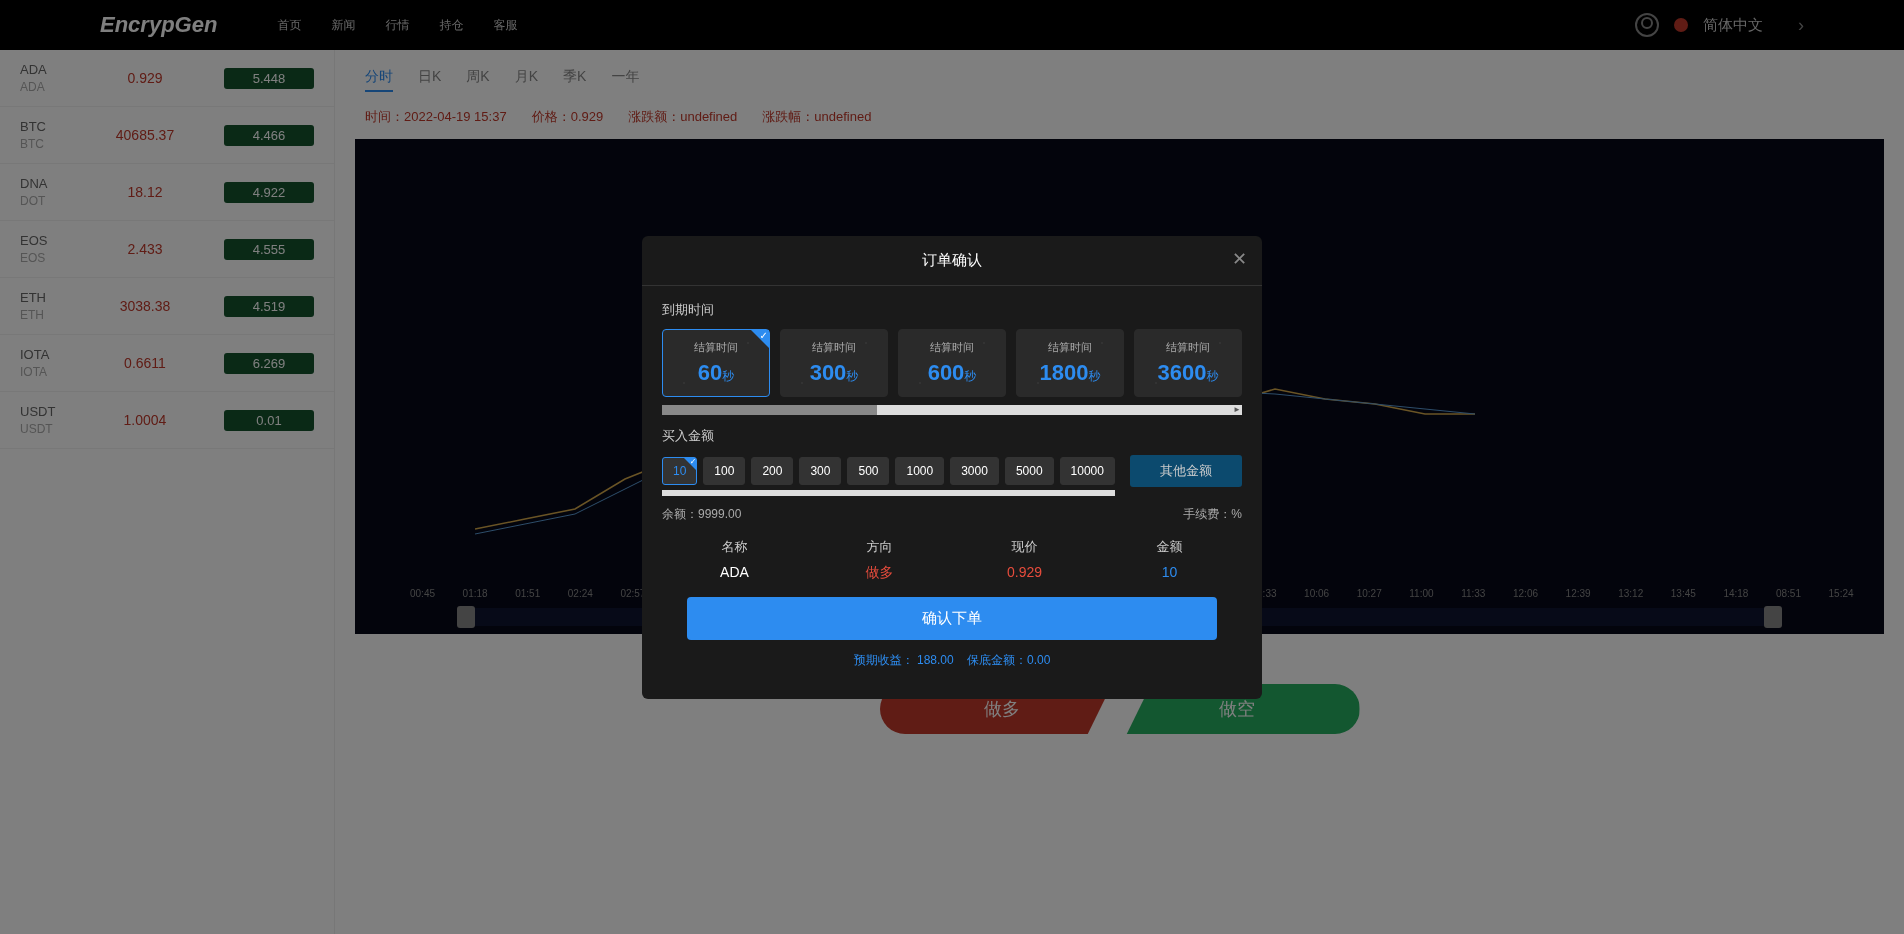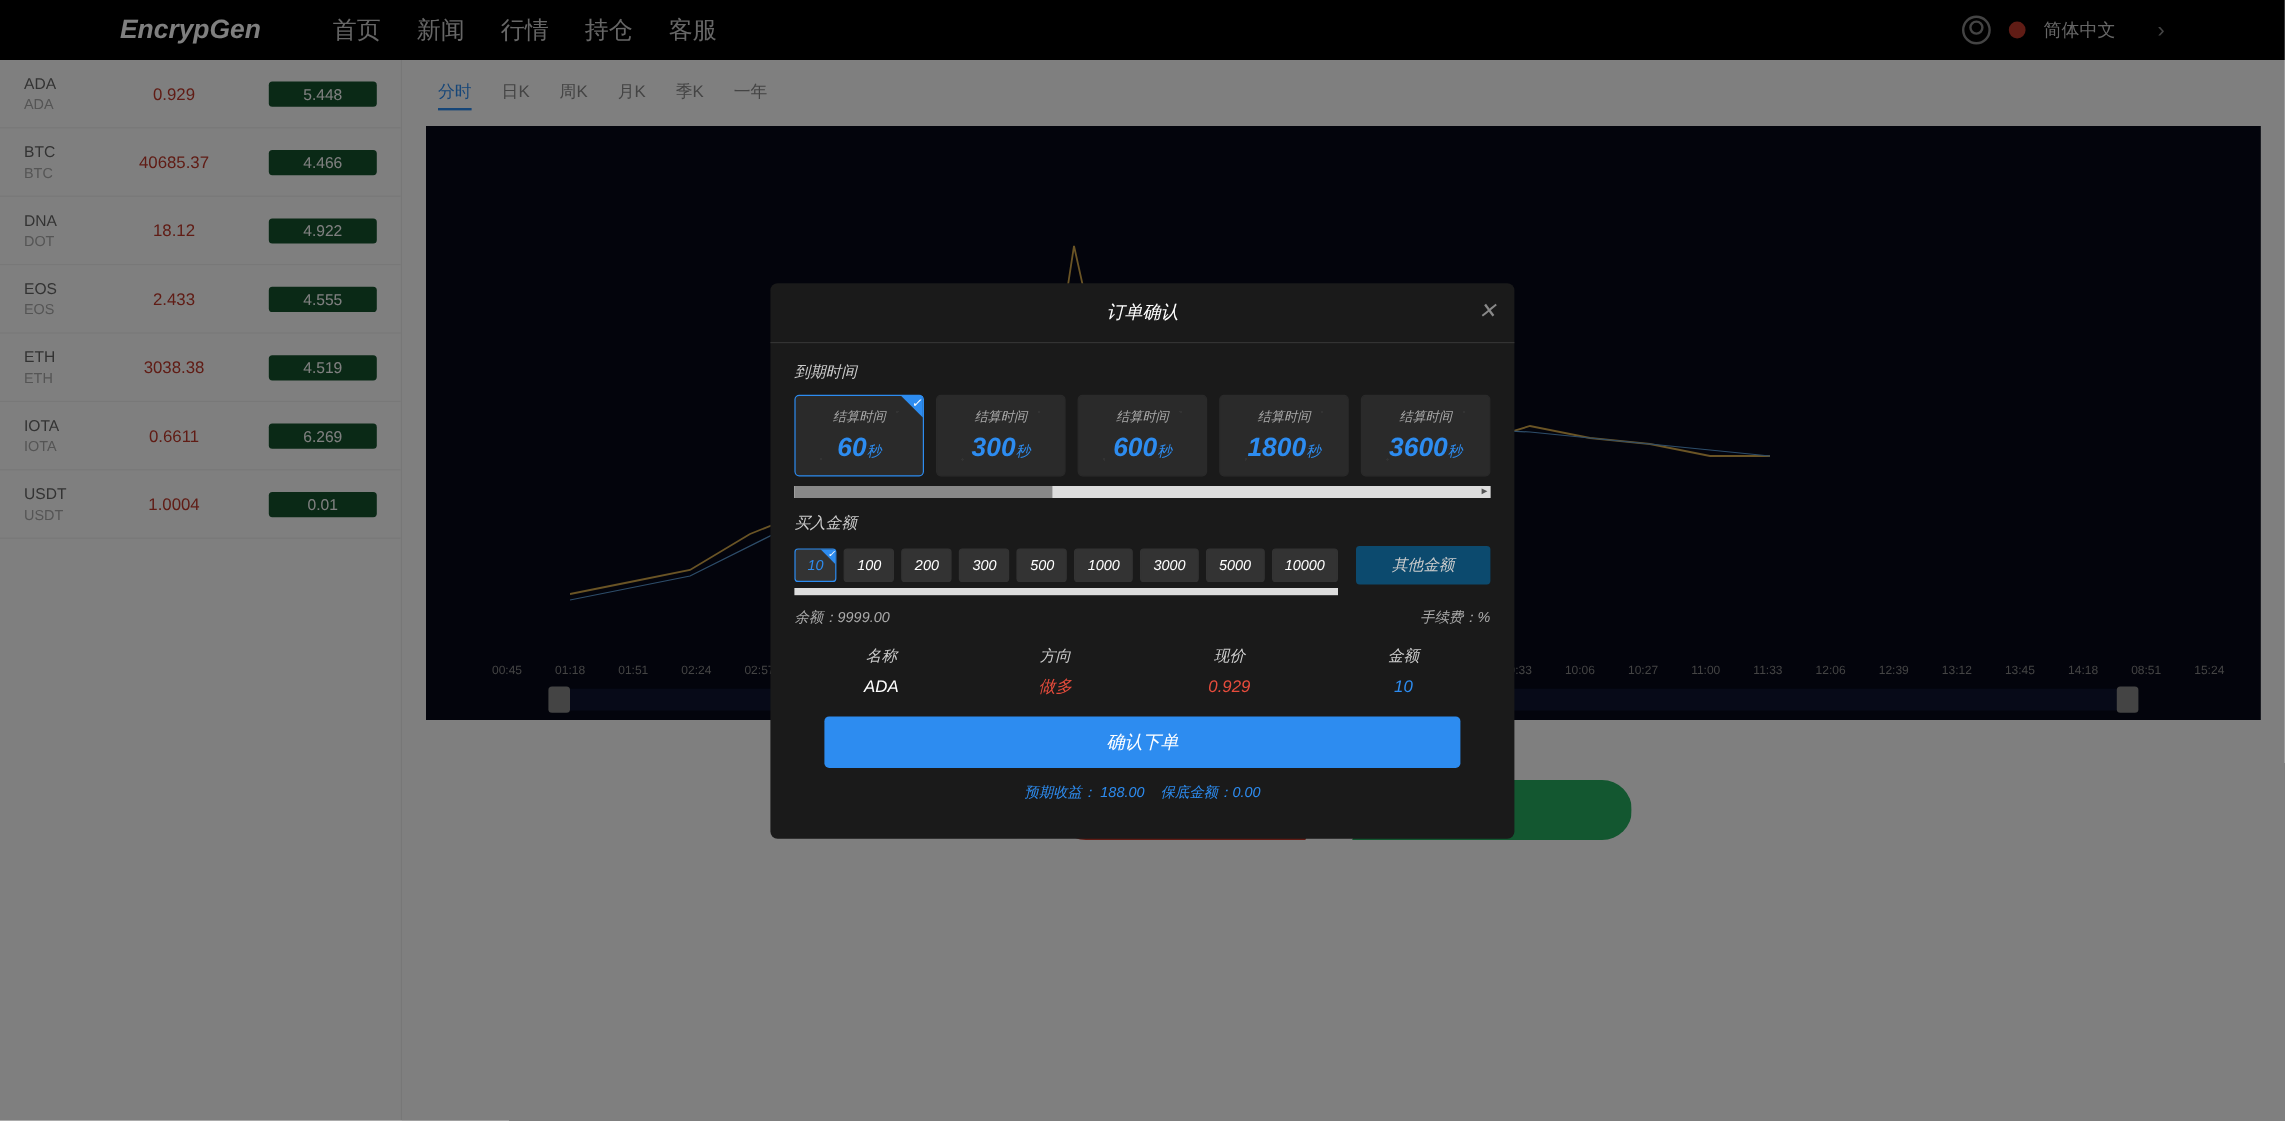"首页" .nav-item { font-size: 20px -> 12px }
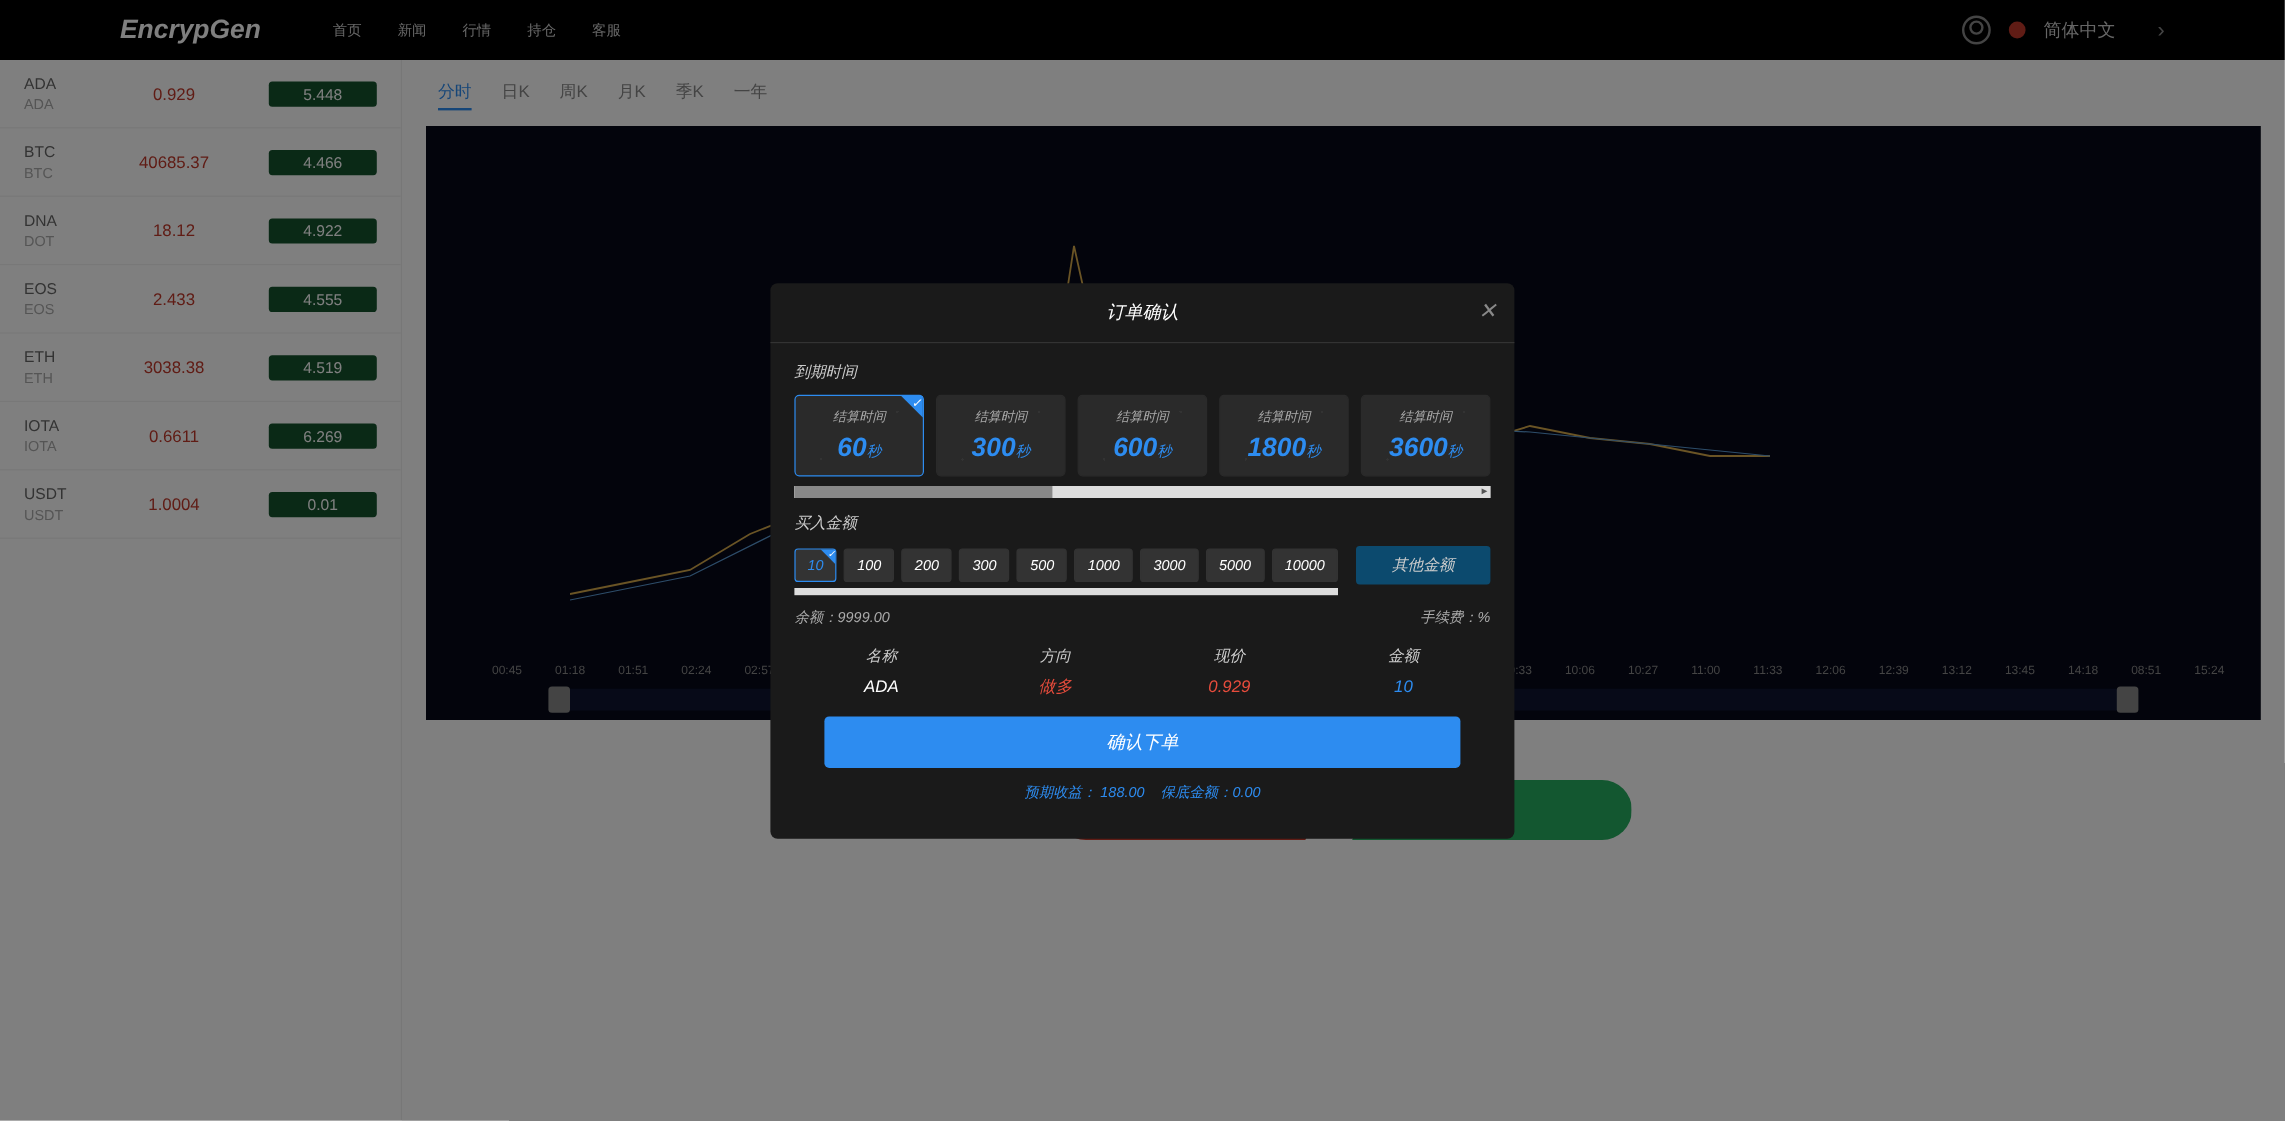"时间：2022-04-19 15:37" div.chart-info { html: none -> <div> <div><span>时间：</span><span>2022-04-19 15:37</span></div> <div><span>价格：</span><span>0.929</span></div> <div><span>涨跌额：</span><span>undefined</span></div> <div><span>涨跌幅：</span><span>undefined</span></div> </div> }
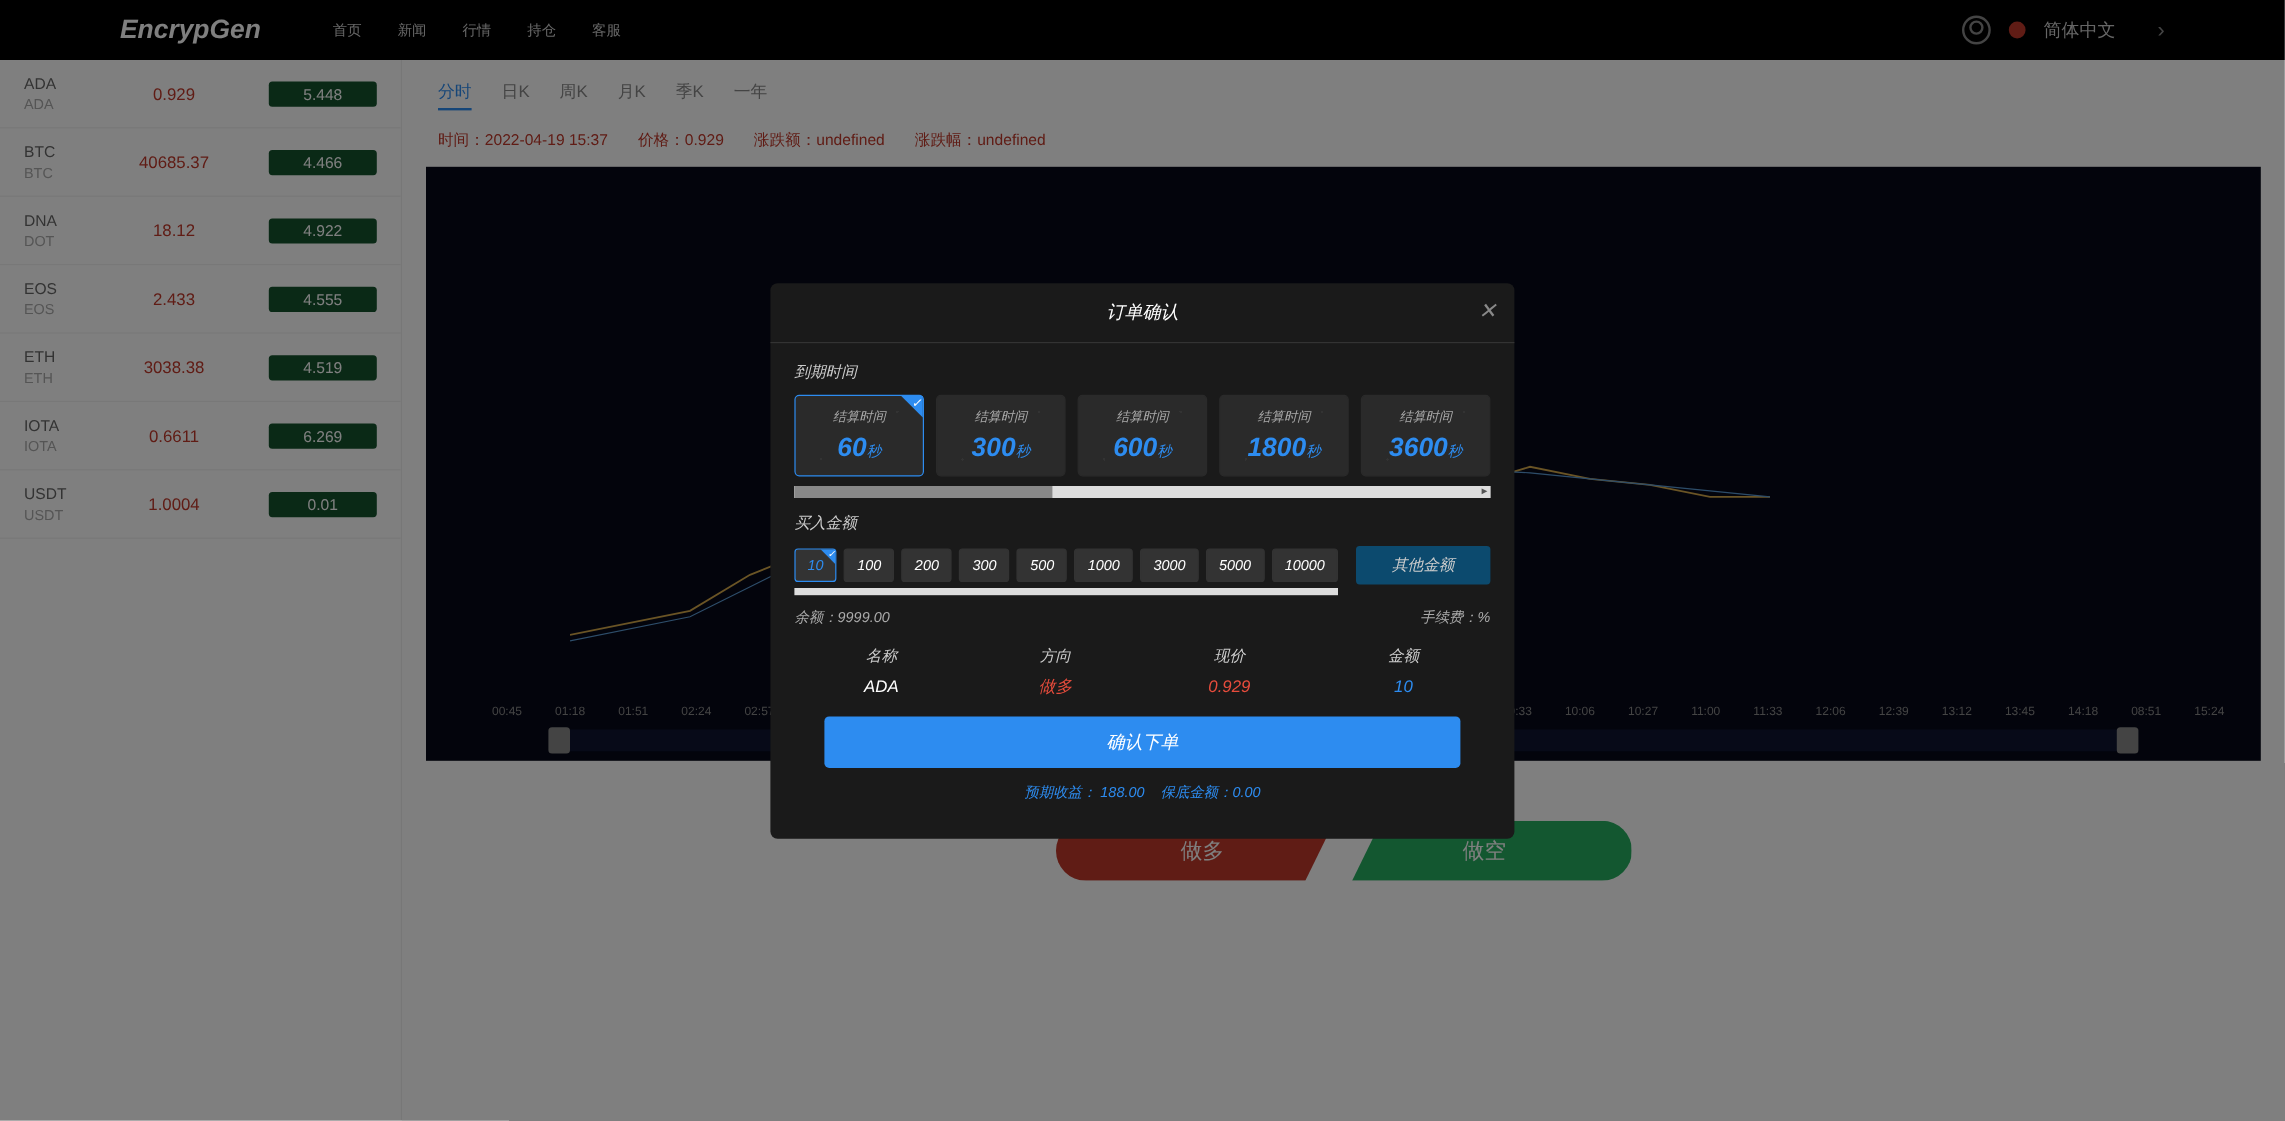"订单确认" .modal { font-style: italic -> none }
